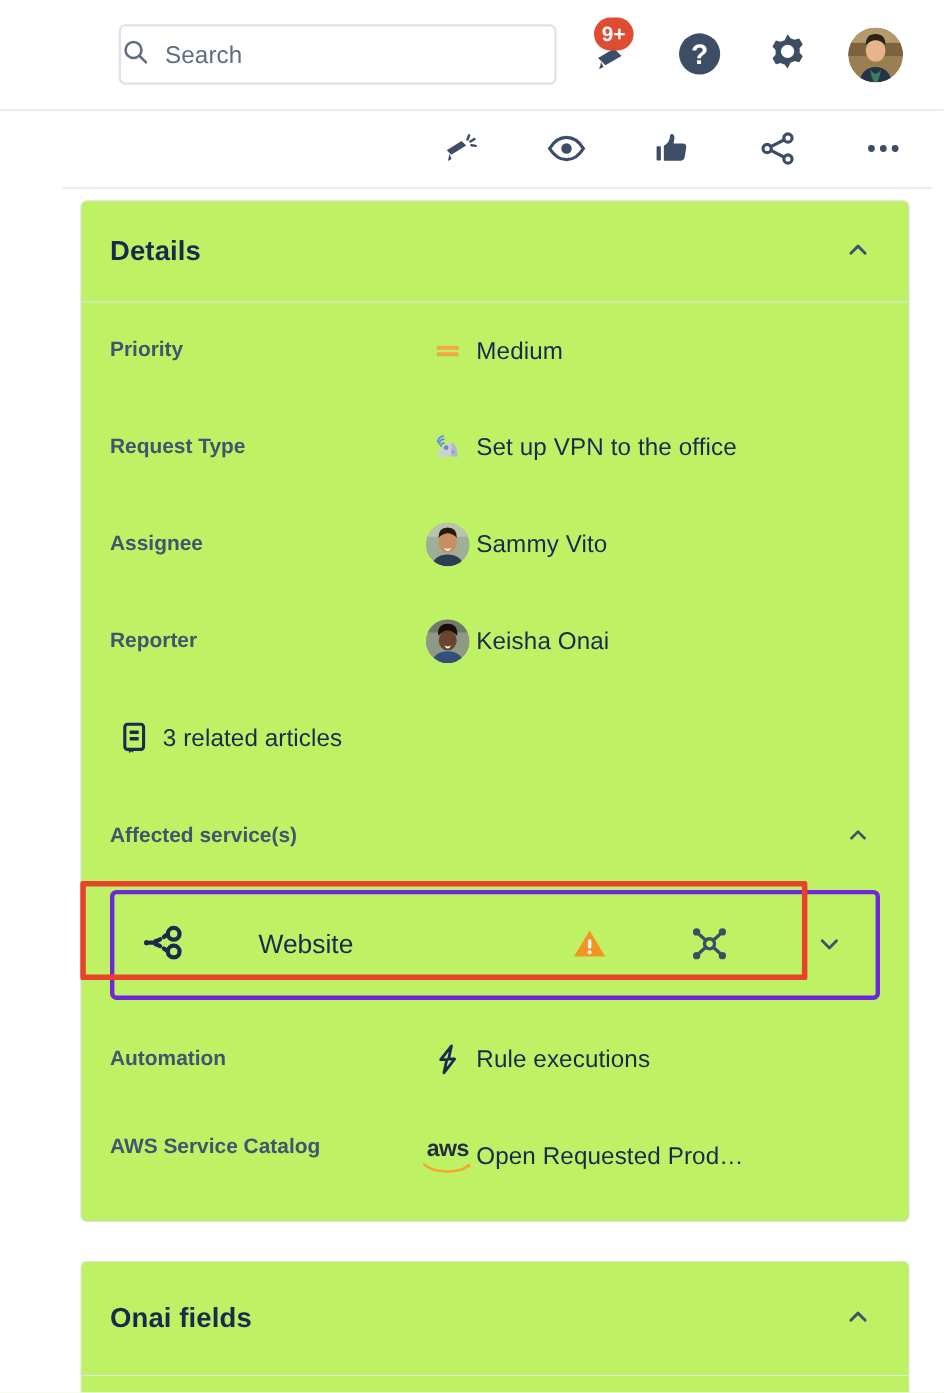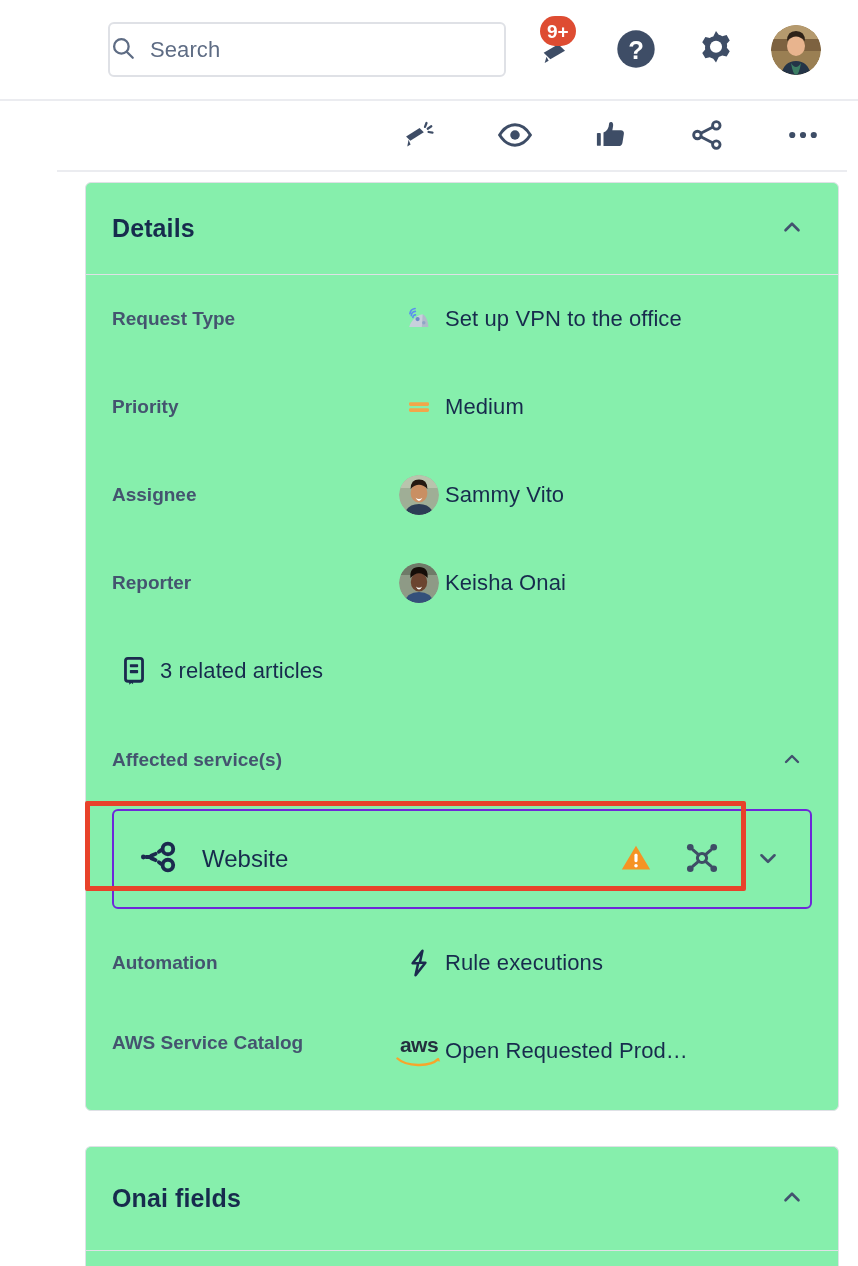"Details" .panel { background: #86efac -> #bef264; left: 85px -> 73px }
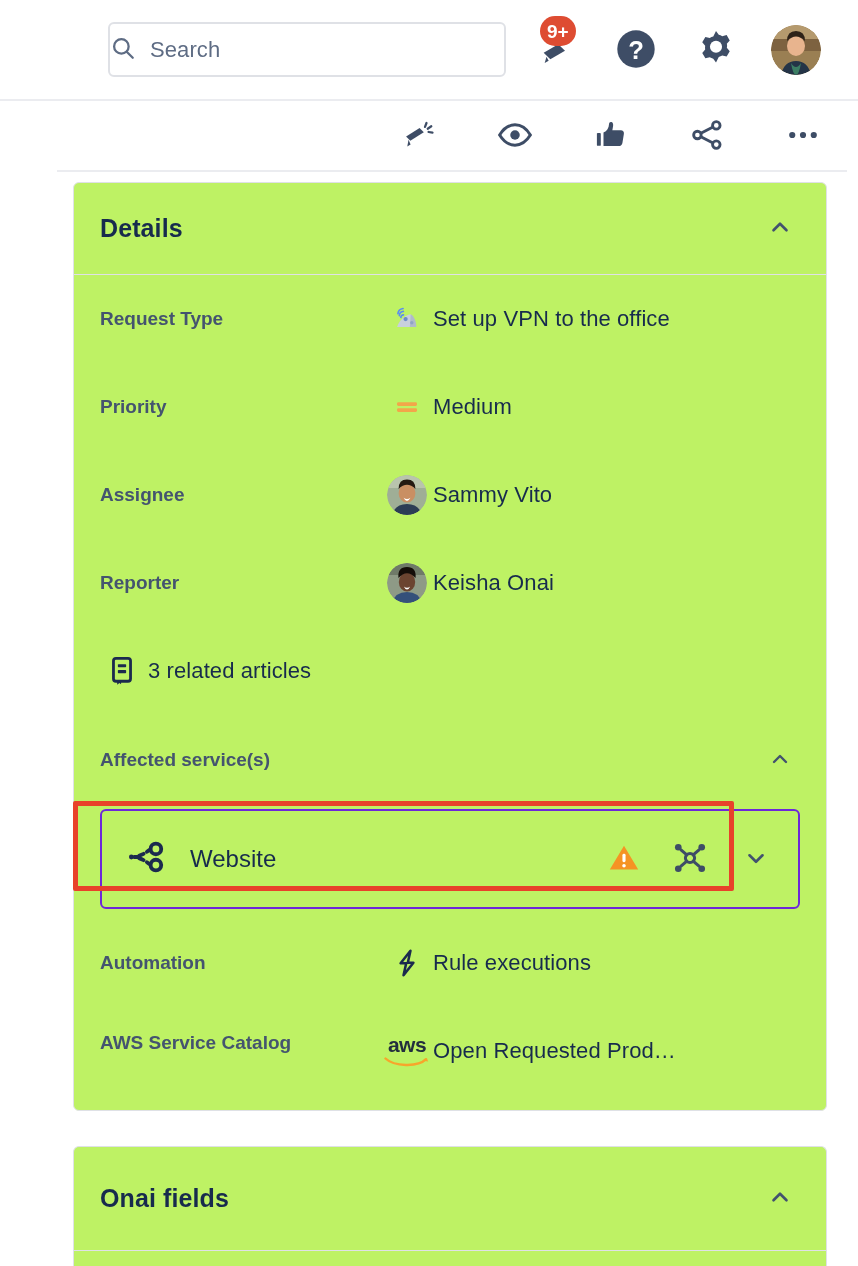"Request Type" div.field-row { order: before "Priority" -> after "Priority" }
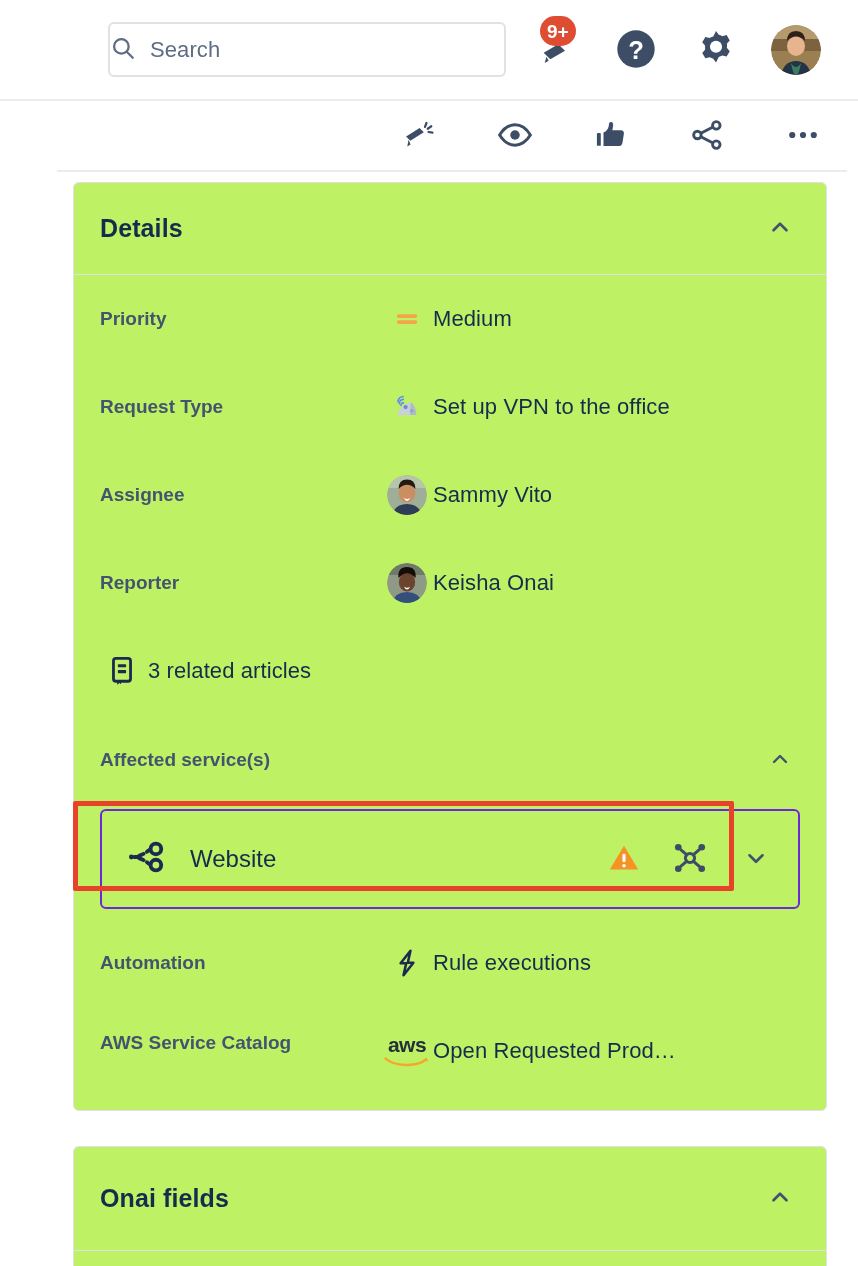"Website" .service-card { border: 2px solid #6d28d9 -> 4px solid #6d28d9; gap: none -> 43px }
